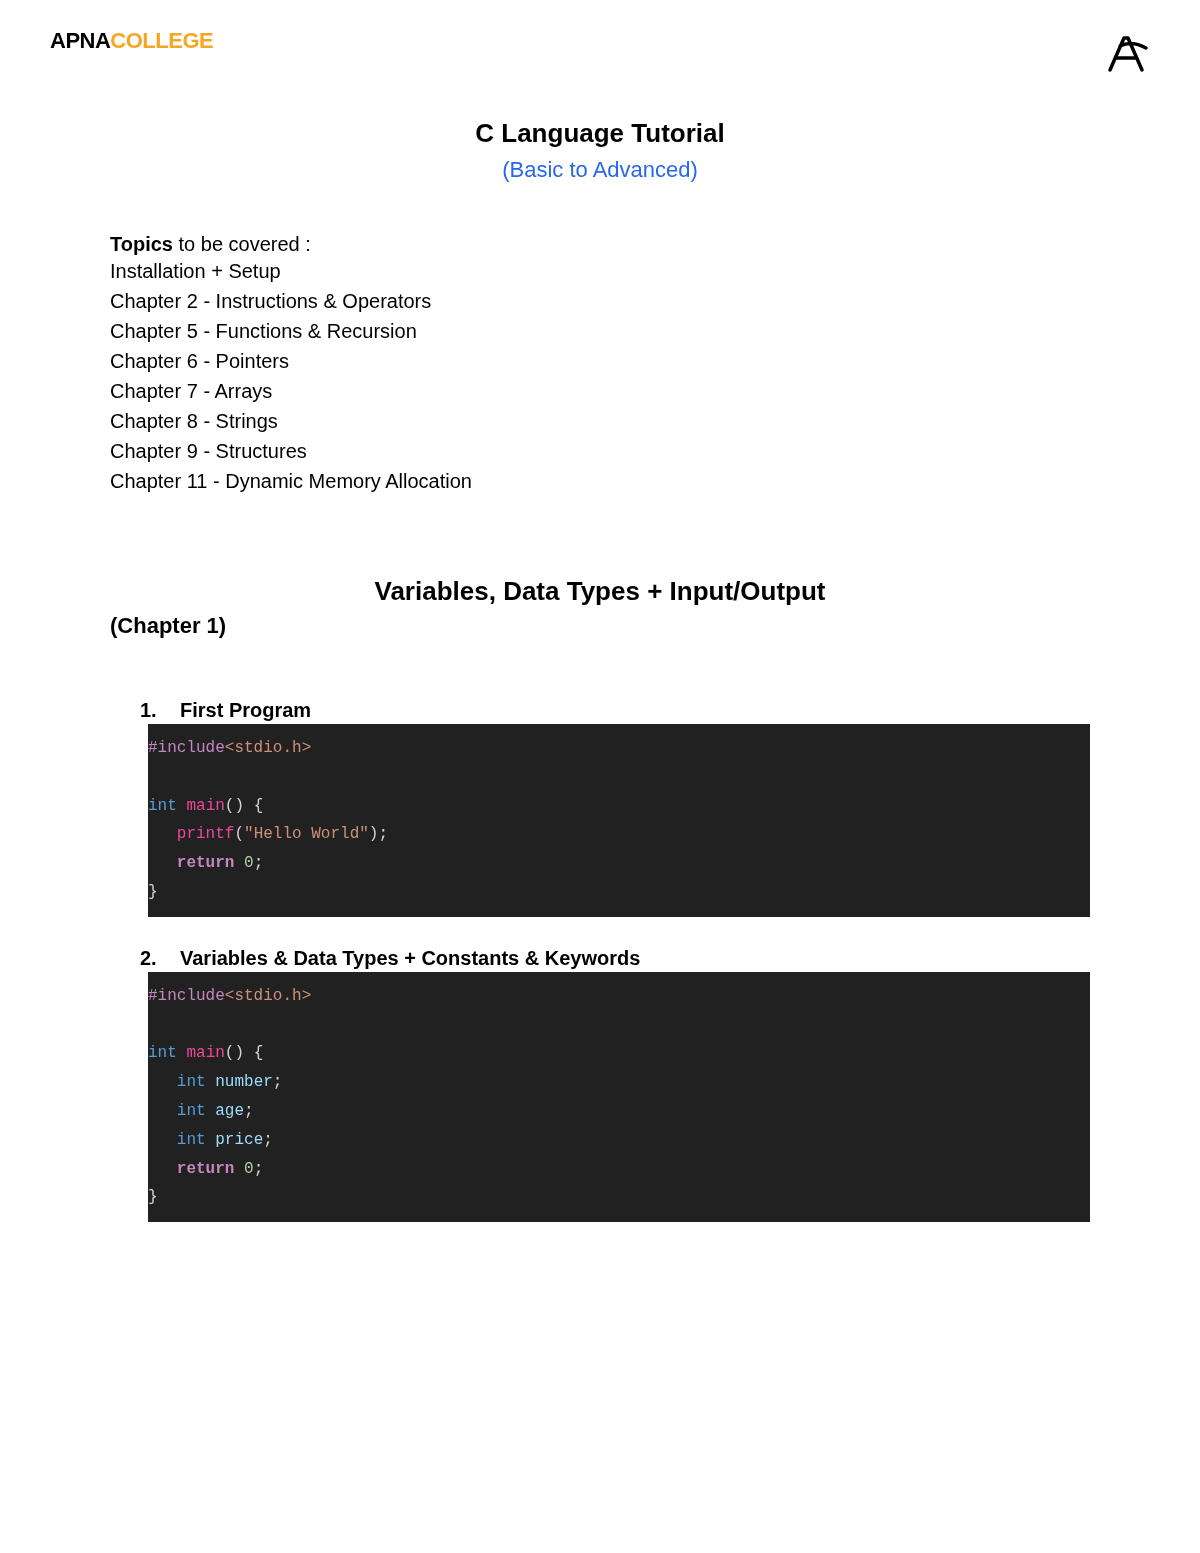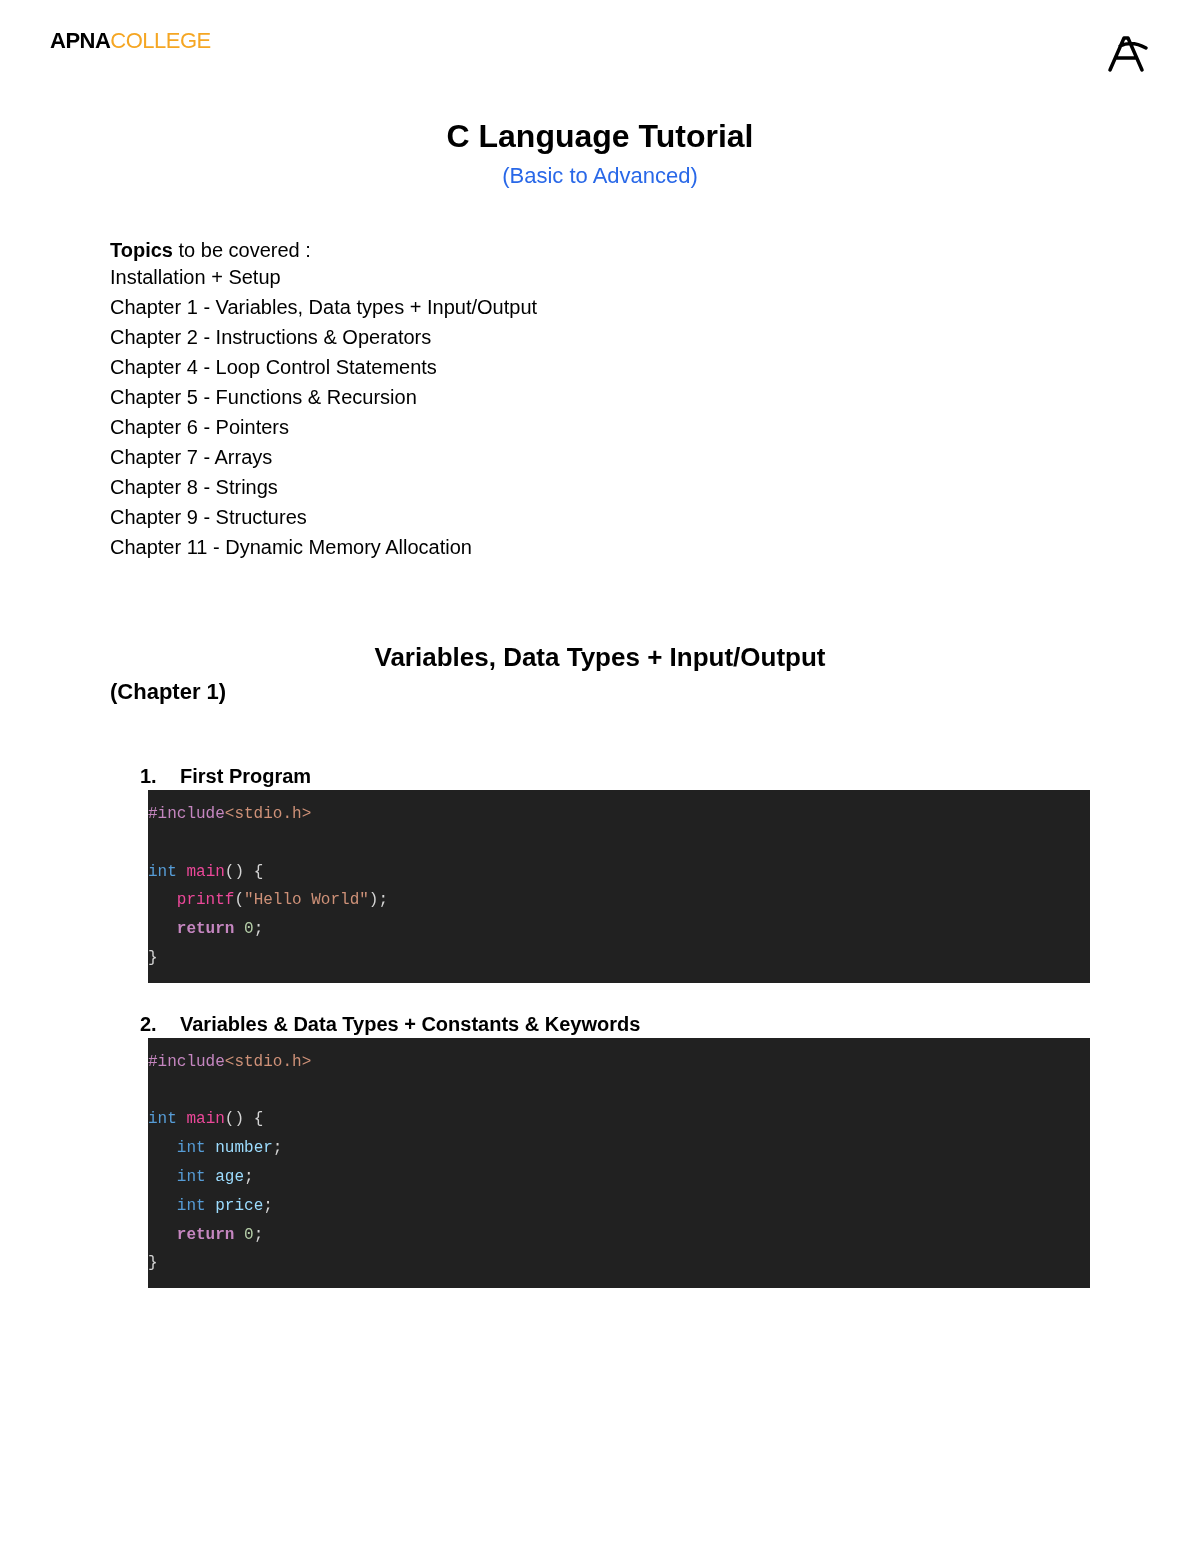"COLLEGE" .logo-college { font-weight: 400 -> 700 }
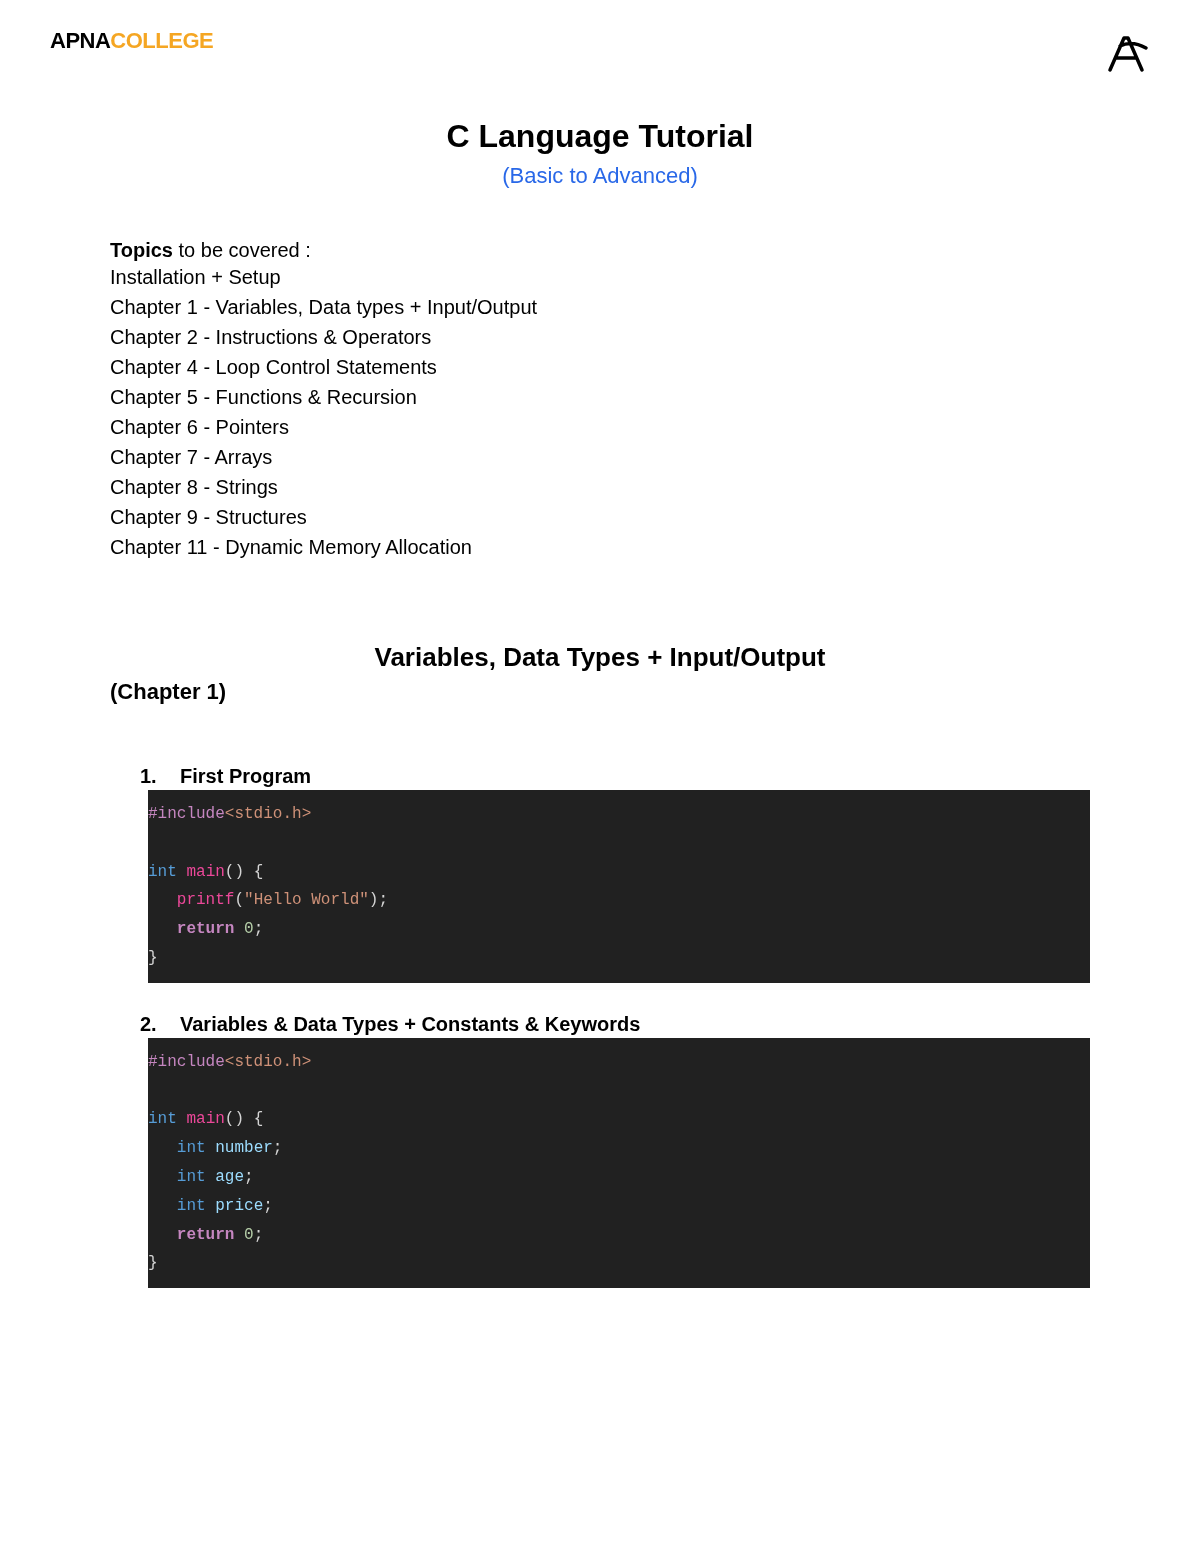"C Language Tutorial" .page-title h1 { font-size: 32px -> 26px }
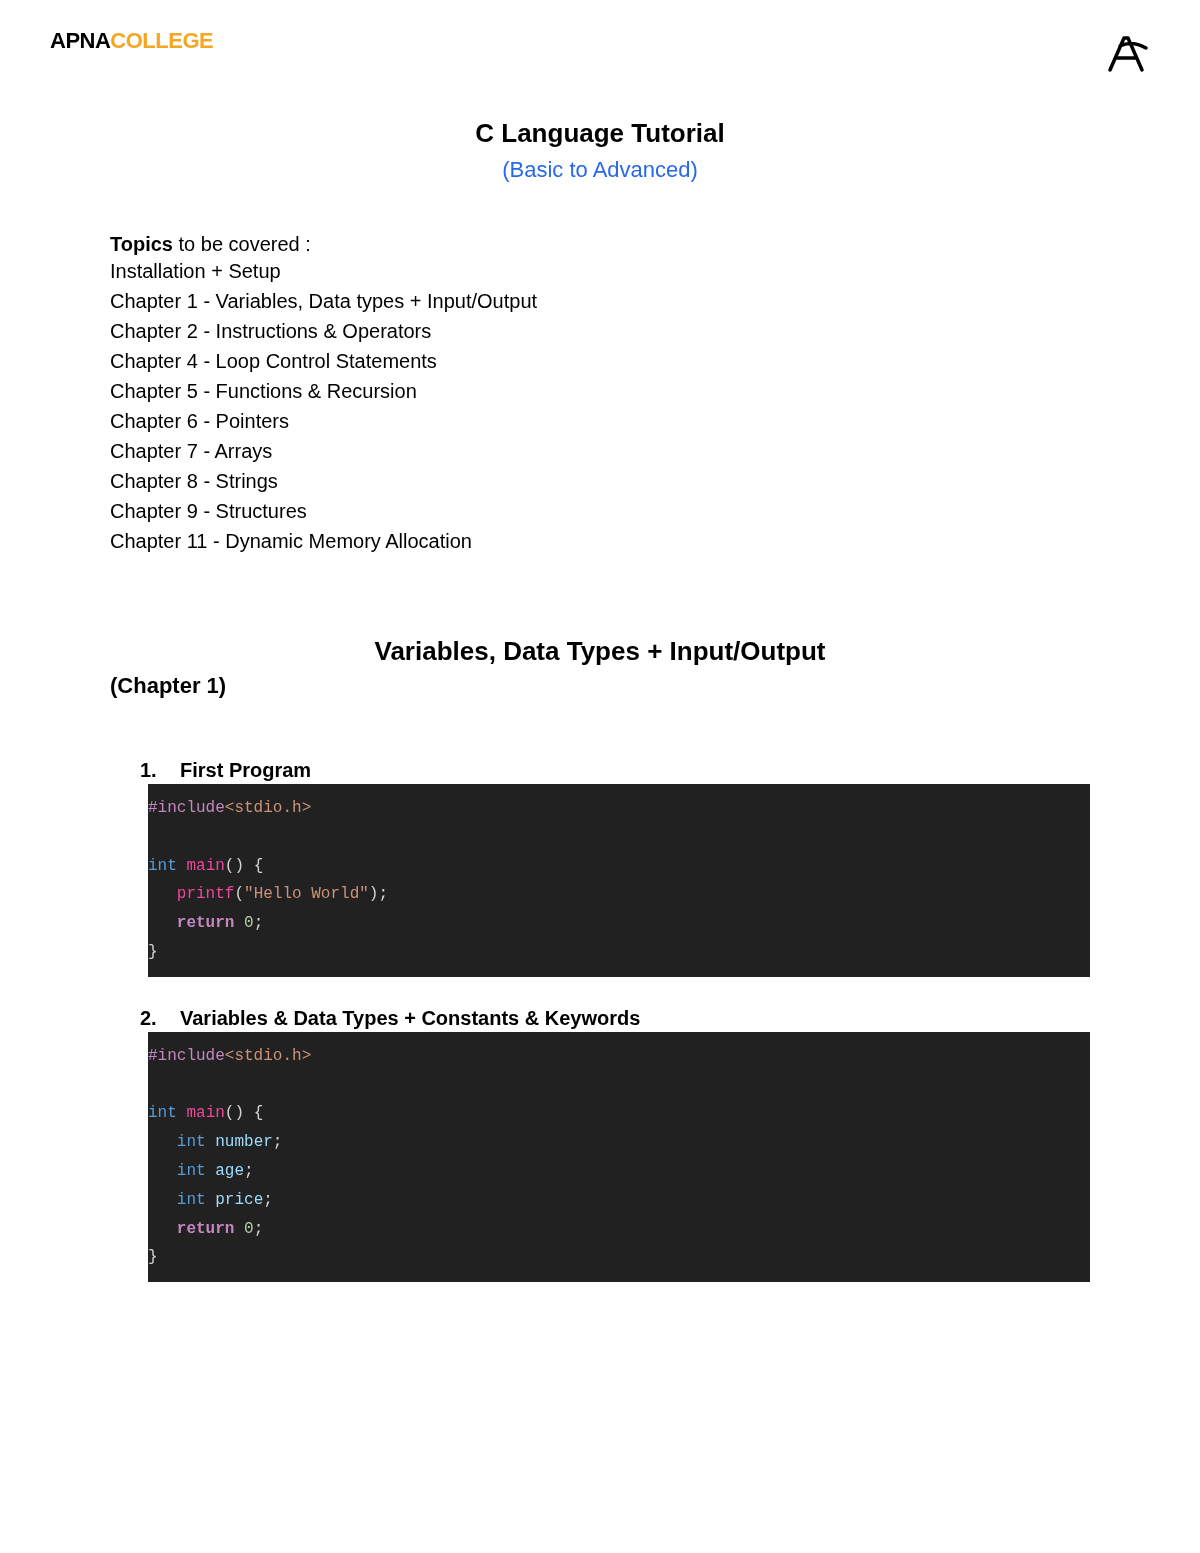"Chapter 1 - Variables, Data" div { html: <div>Chapter 1 - Variables, Data types + Input/Output</div> -> none }
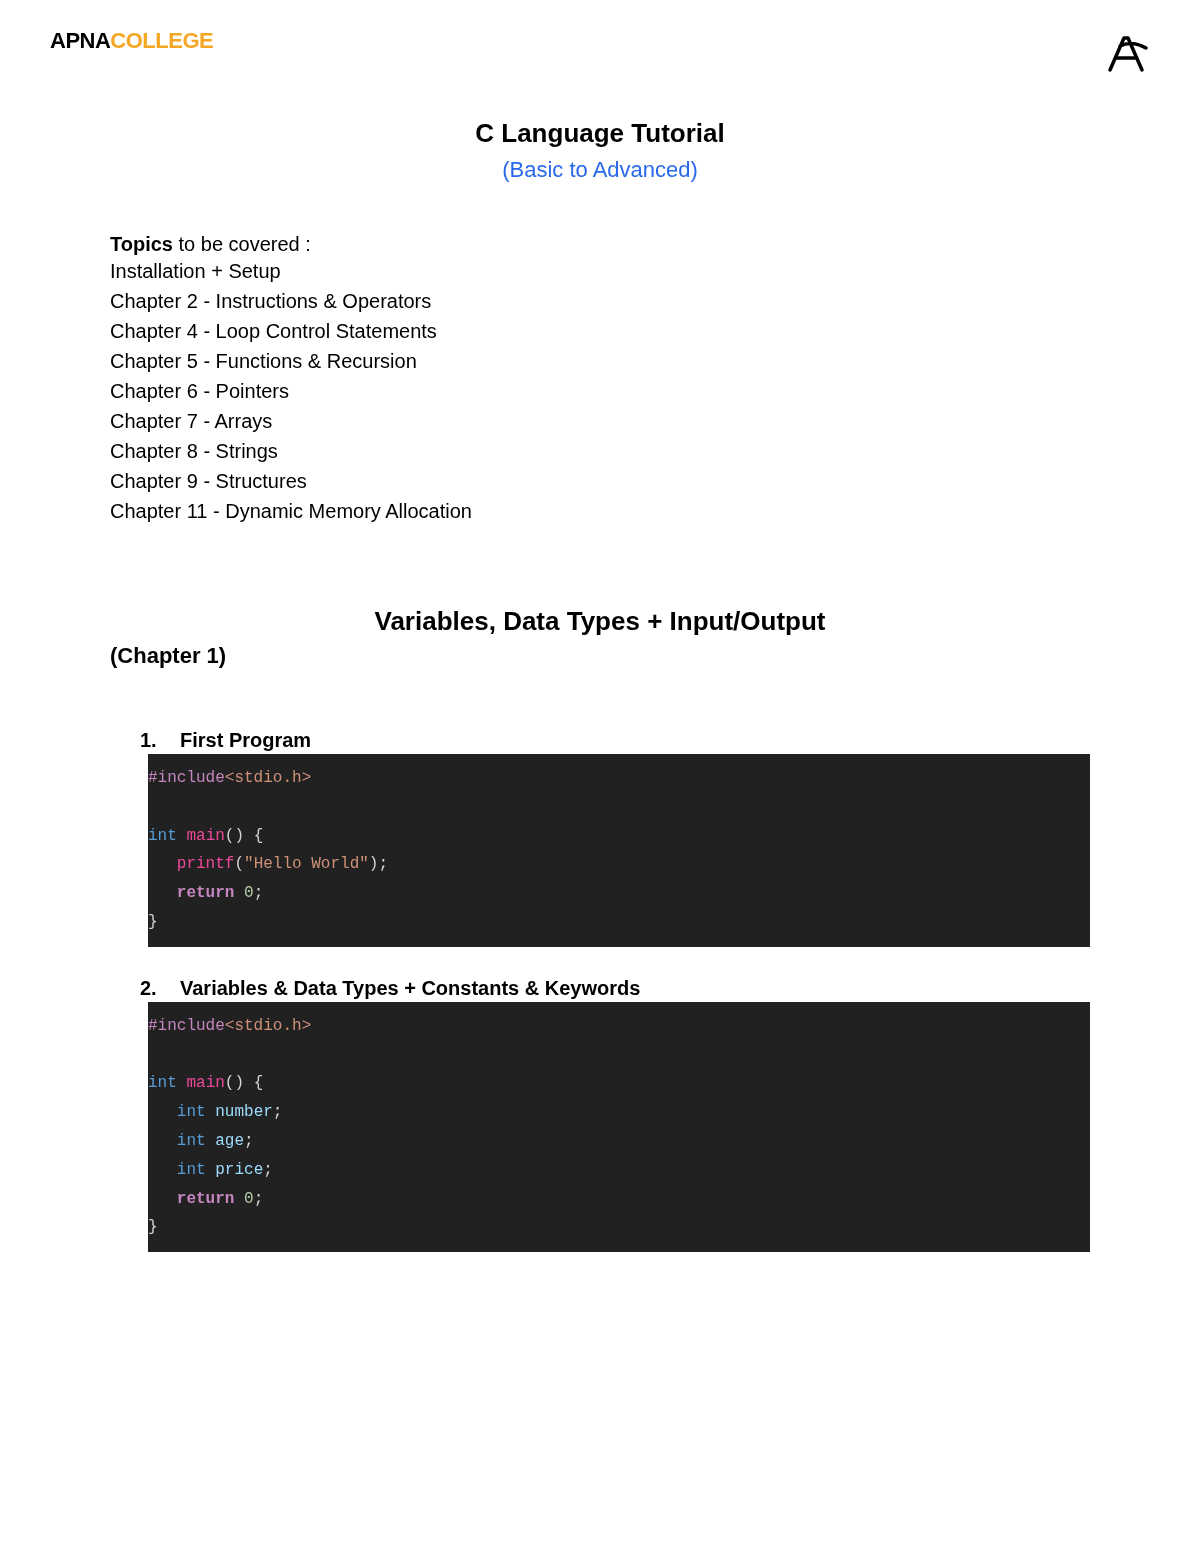"Chapter 4 - Loop Control" div { html: <div>Chapter 4 - Loop Control Statements</div> -> none }
